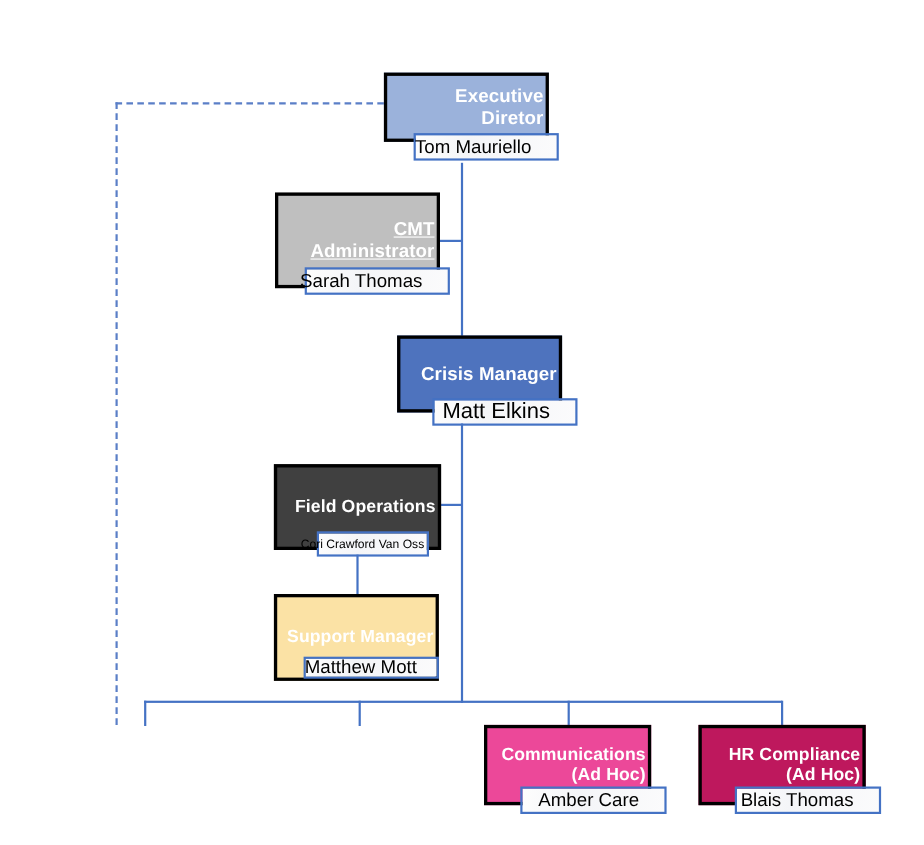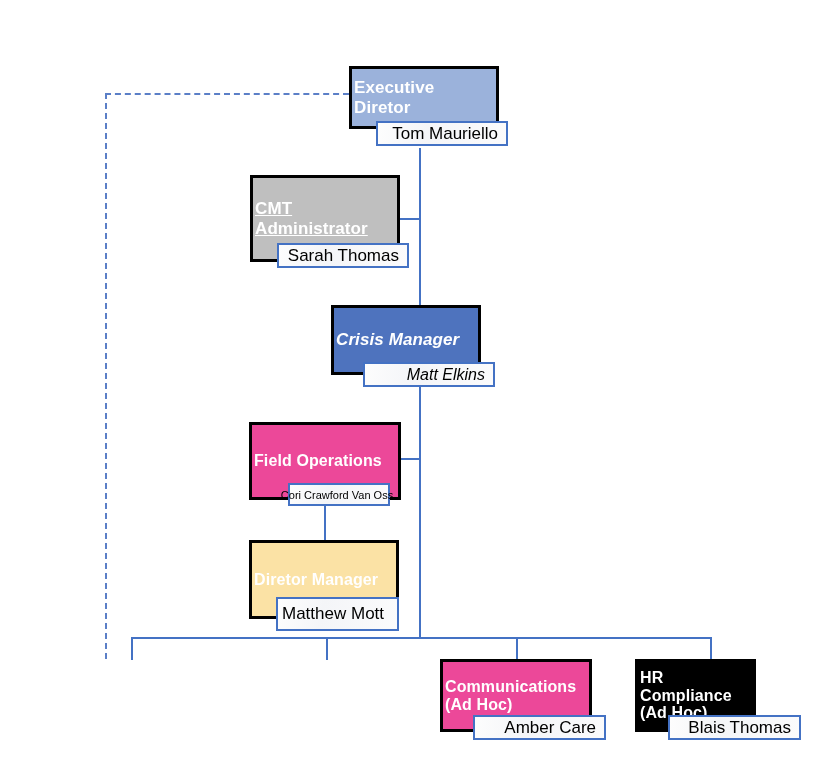"Executive Diretor" .box { text-align: left -> right }
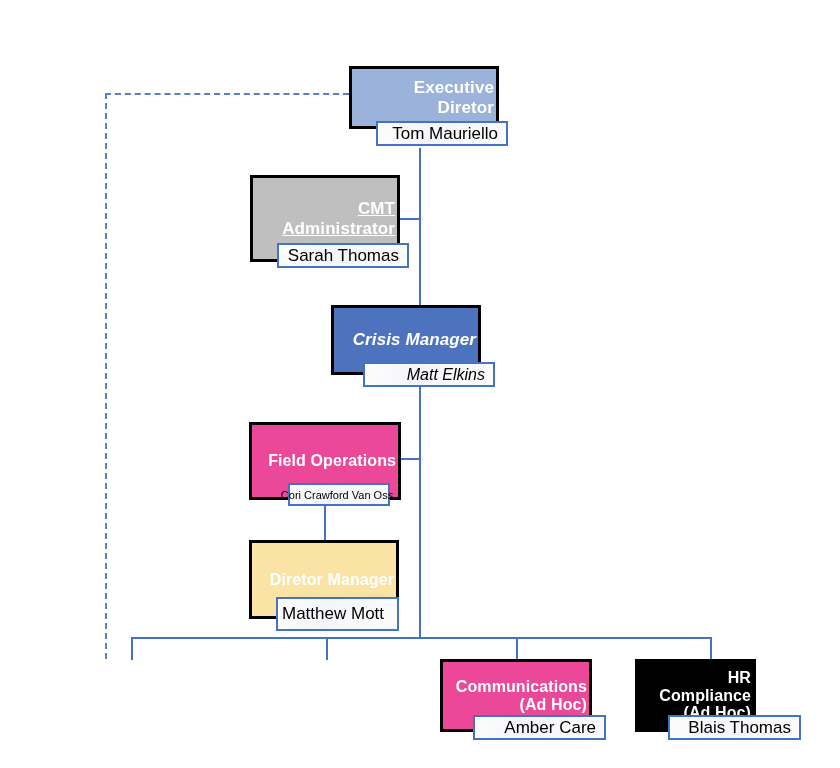"Tom Mauriello" .plate { padding: 0 8px 0 4px -> 0 23px 0 4px }
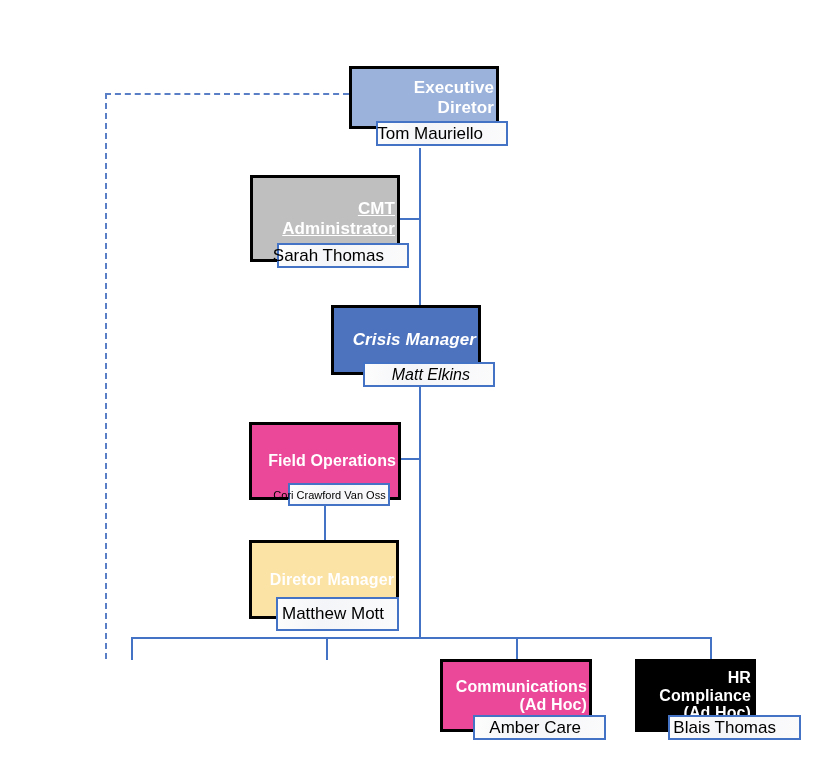"Crisis Manager" div.node { font-style: italic -> none; left: 331px -> 361px }
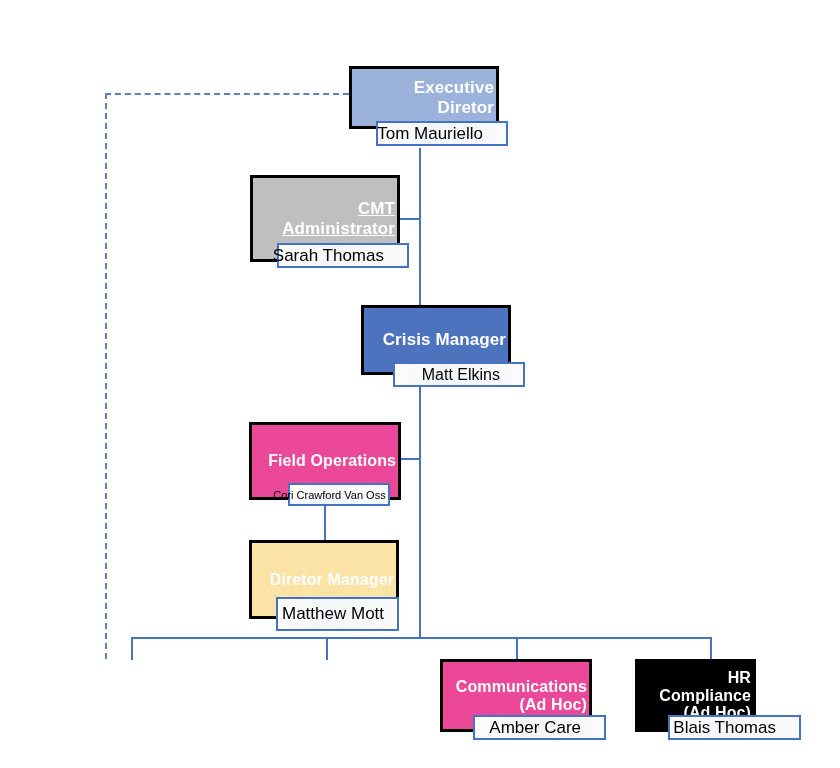"Matt Elkins" div.plate { font-size: 16px -> 20px }
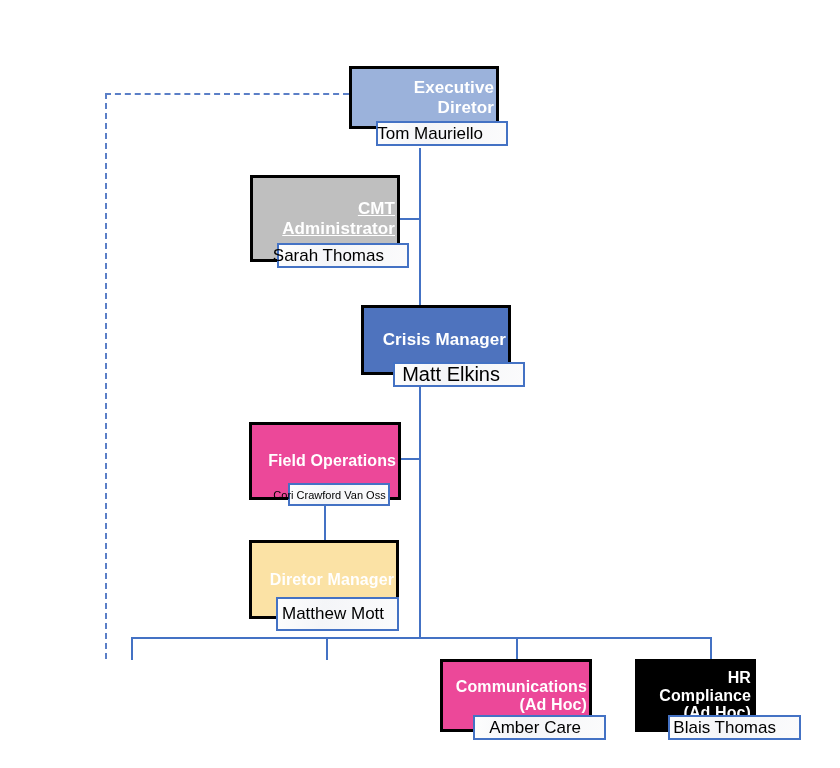"Field Operations" div.box { background: #ec4899 -> #404040 }
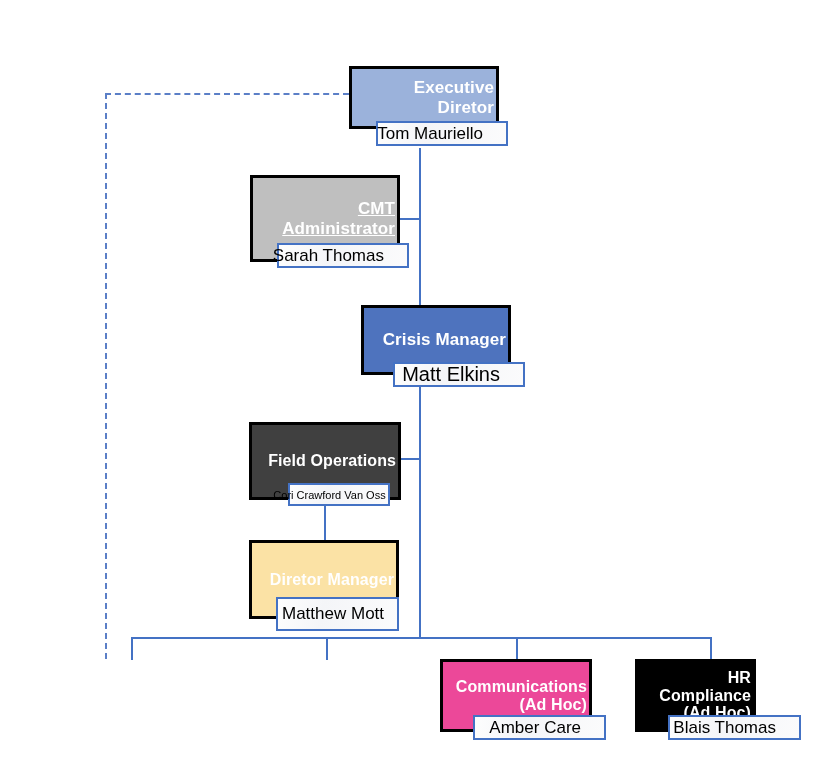"Diretor Manager" span { text: Diretor -> Support }
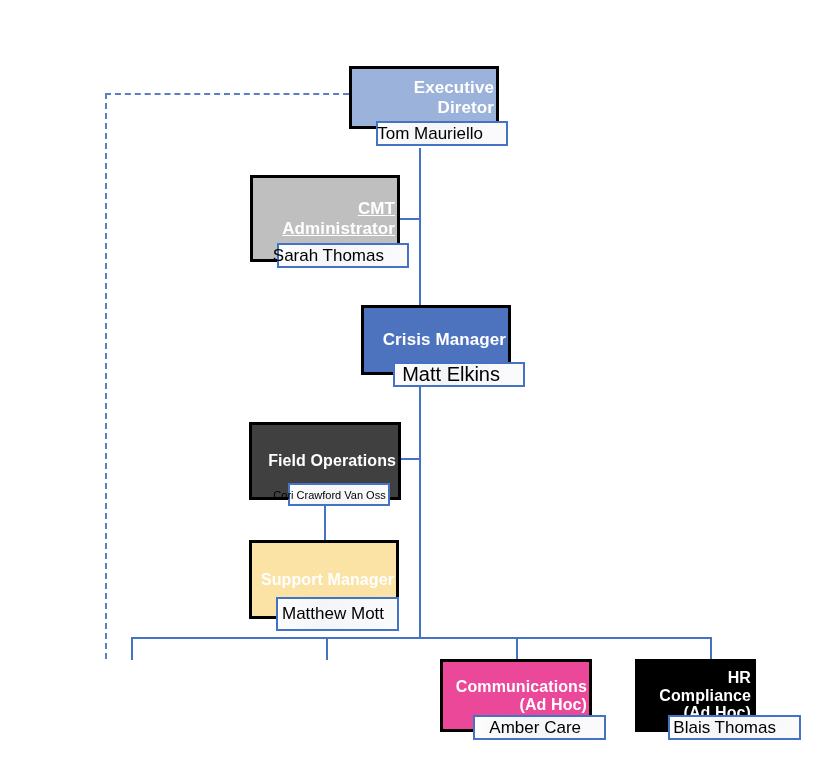"Matthew Mott" div.plate { height: 34px -> 20px; justify-content: flex-start -> center }
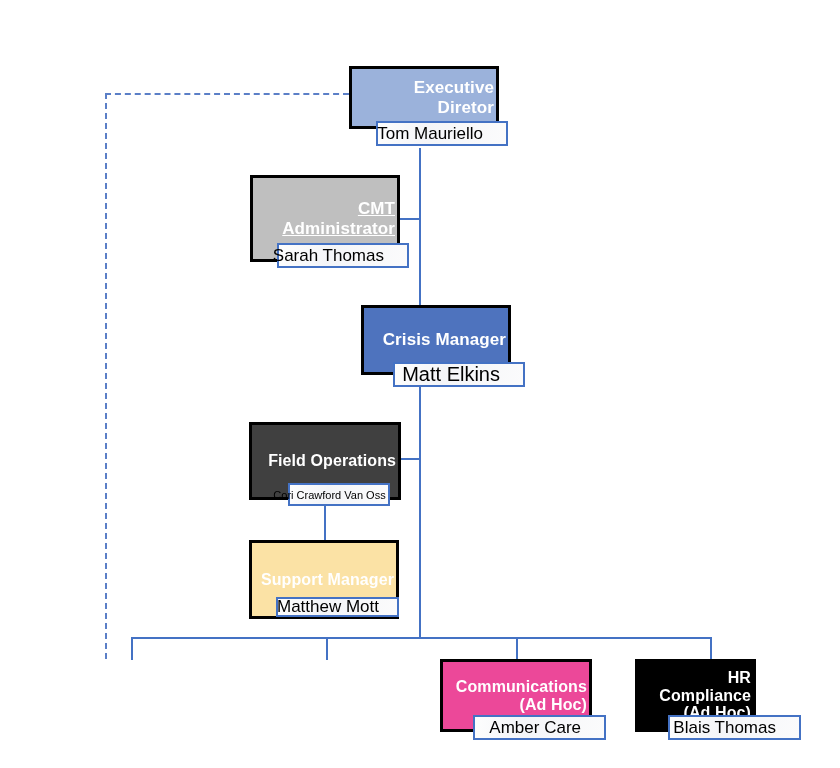"HR Compliance (Ad Hoc)" div.box { background: #000000 -> #be185d; width: 121px -> 152px }
